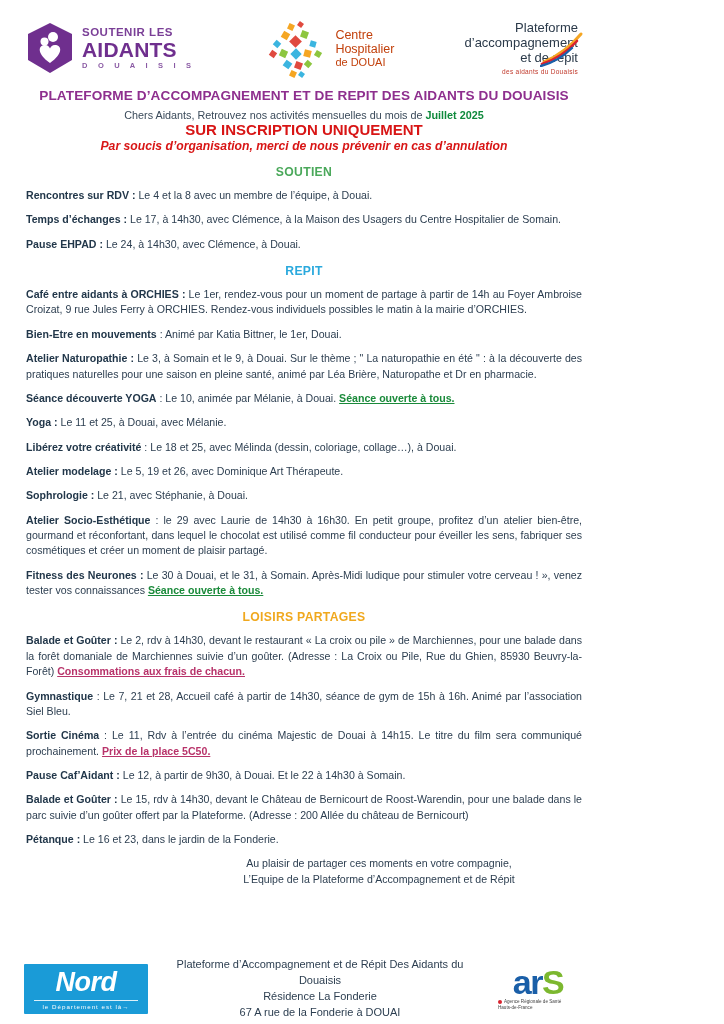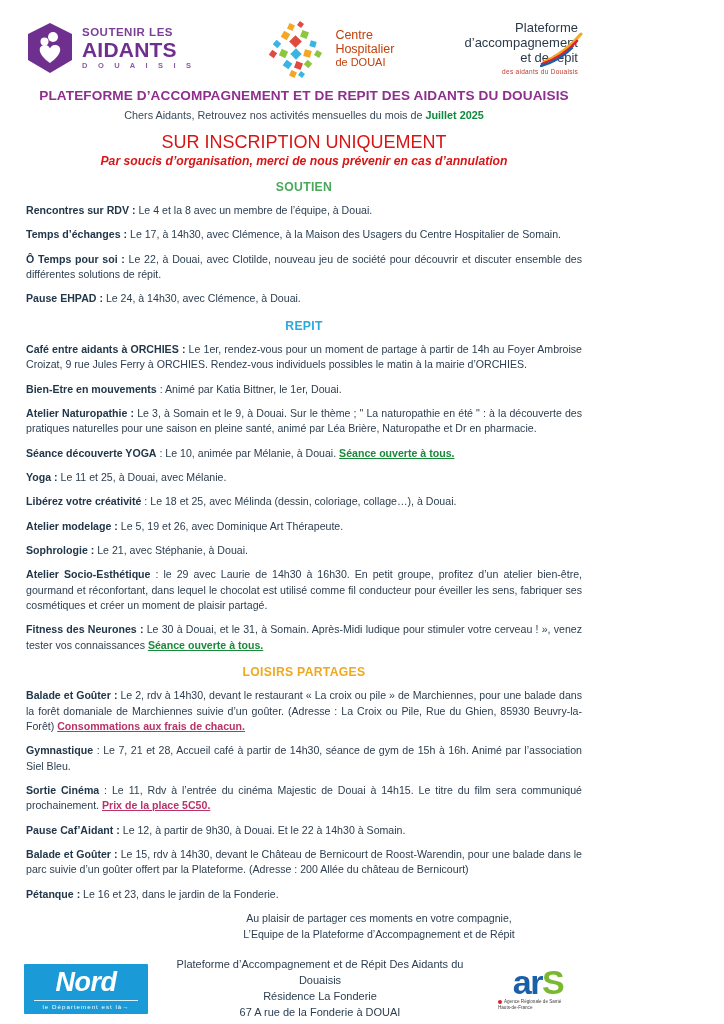"SUR INSCRIPTION UNIQUEMENT" .notice1 { font-size: 18px -> 15px; font-weight: 400 -> 700; margin-top: 11px -> 0 }
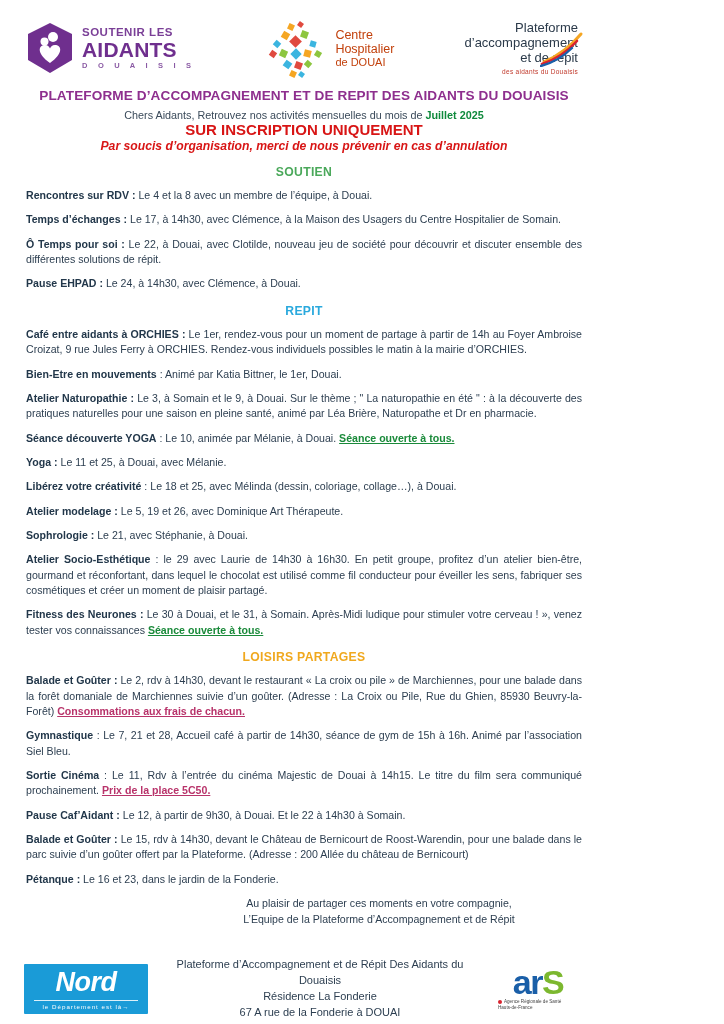"Ô Temps pour soi :" div.entry { html: <div><span>Ô Temps pour soi :</span><span> Le 22, à Douai, avec Clotilde, nouveau jeu de société pour découvrir et discuter ensemble des différentes solutions de répit.</span></div> -> none }
